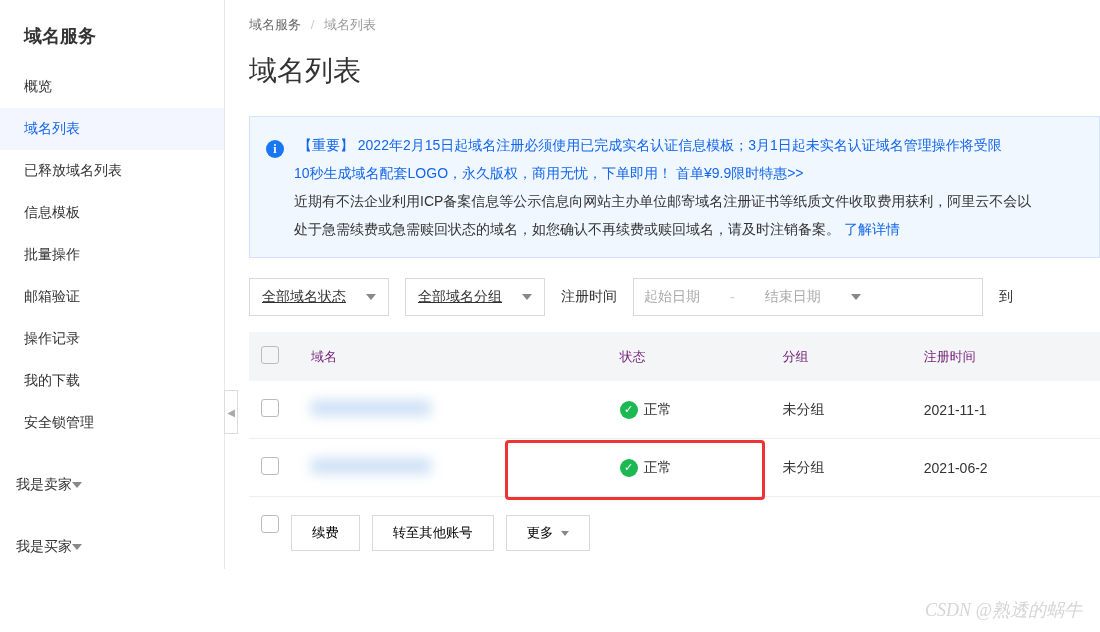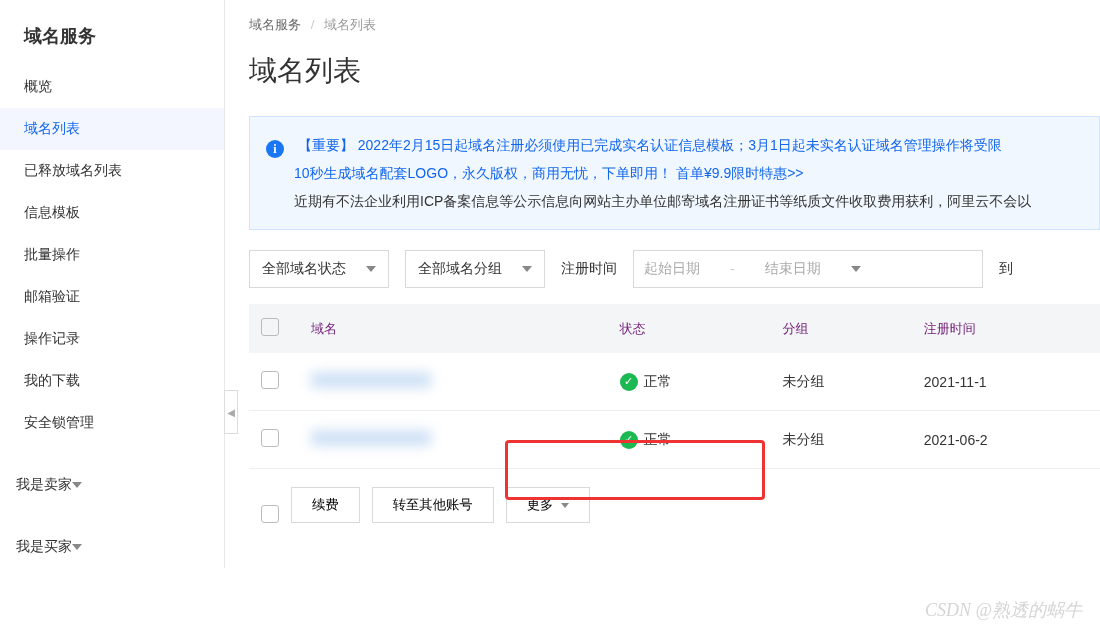"处于急需续费或急需赎回状态的域名，如您确认不再续费或赎回域名，请及时注销备案。" div.notice-dark { html: none -> <div> <span>处于急需续费或急需赎回状态的域名，如您确认不再续费或赎回域名，请及时注销备案。</span> <a>了解详情</a> </div> }
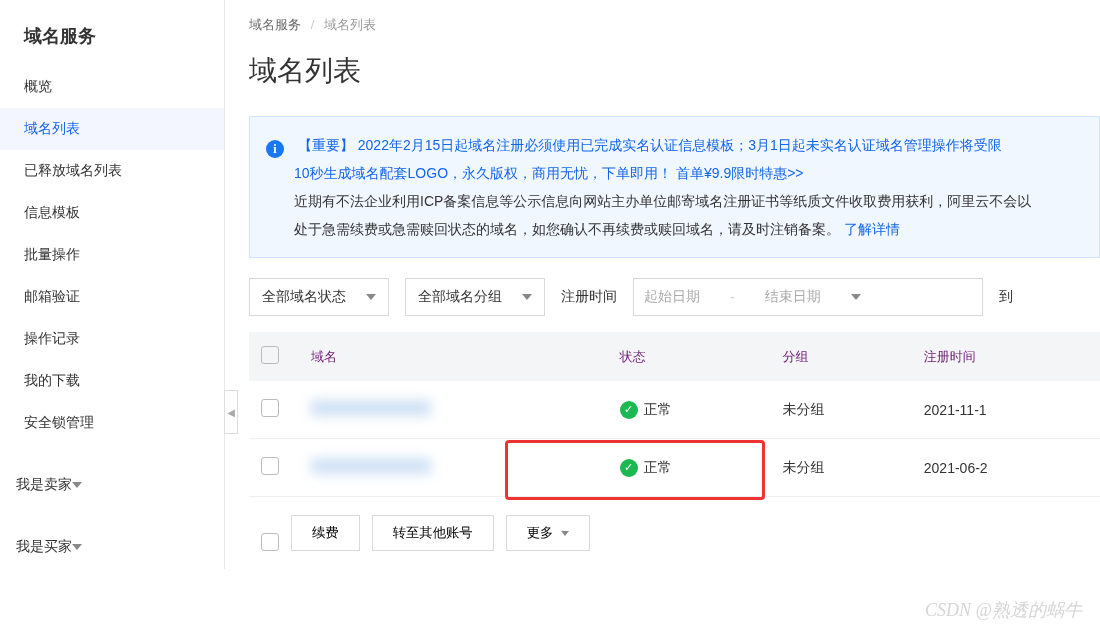"全部域名状态" .select { text-decoration: none -> underline }
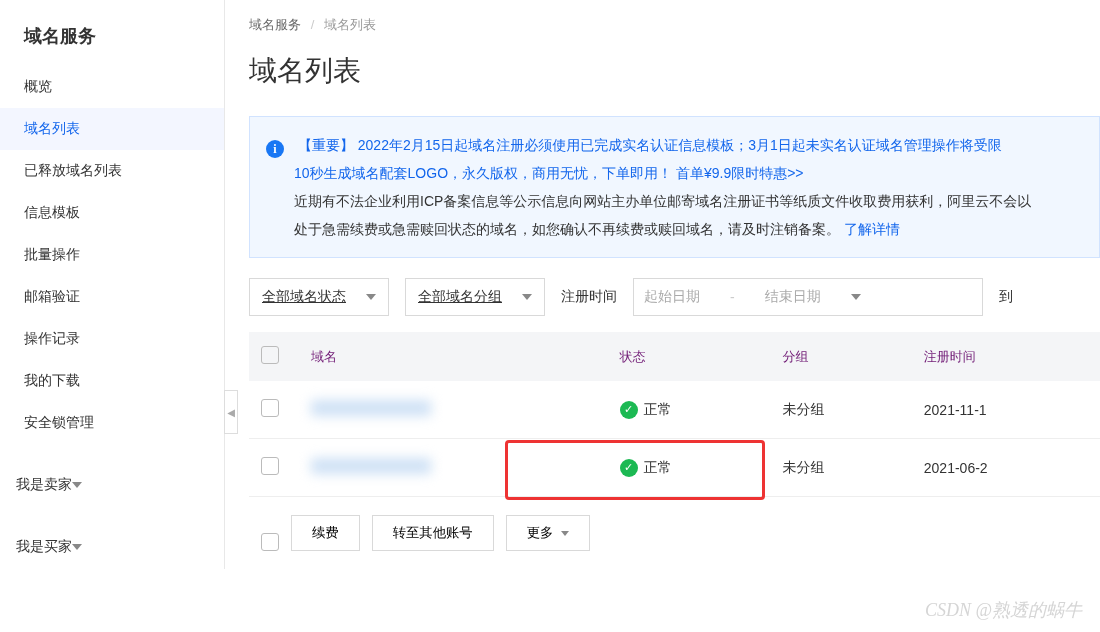"续费" .batch-bar { align-items: flex-end -> flex-start }
